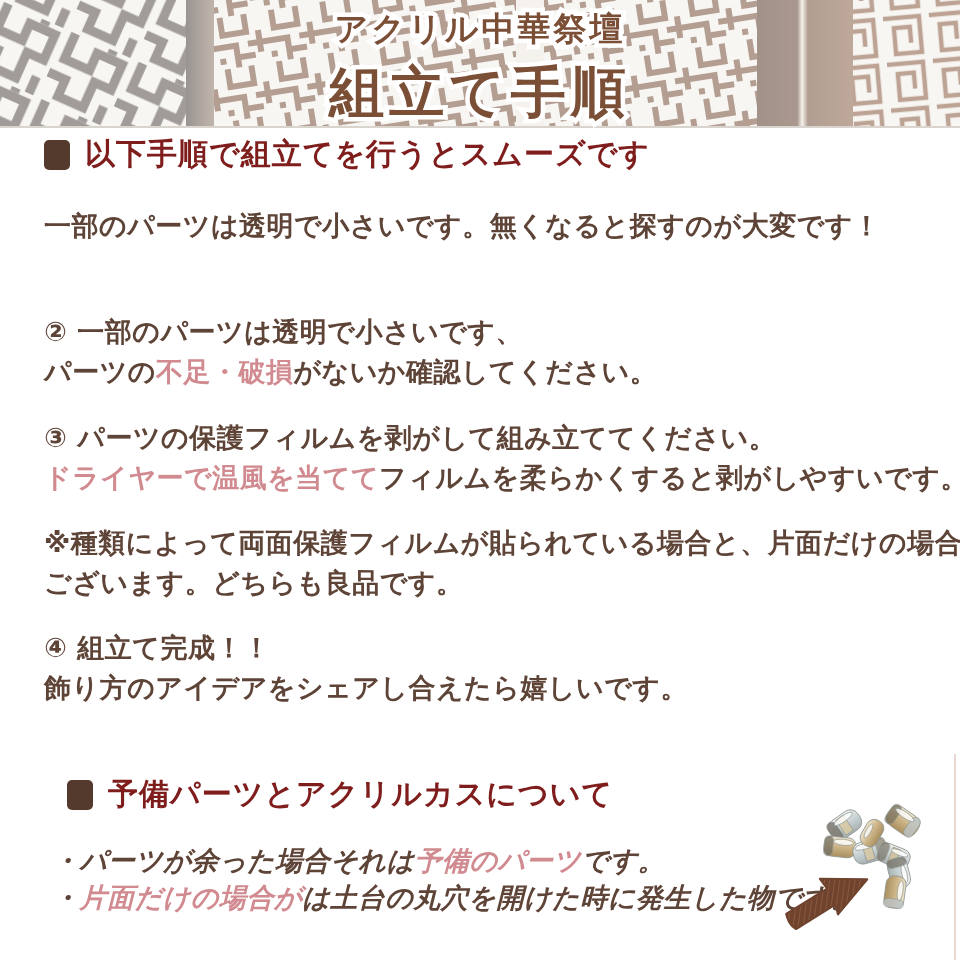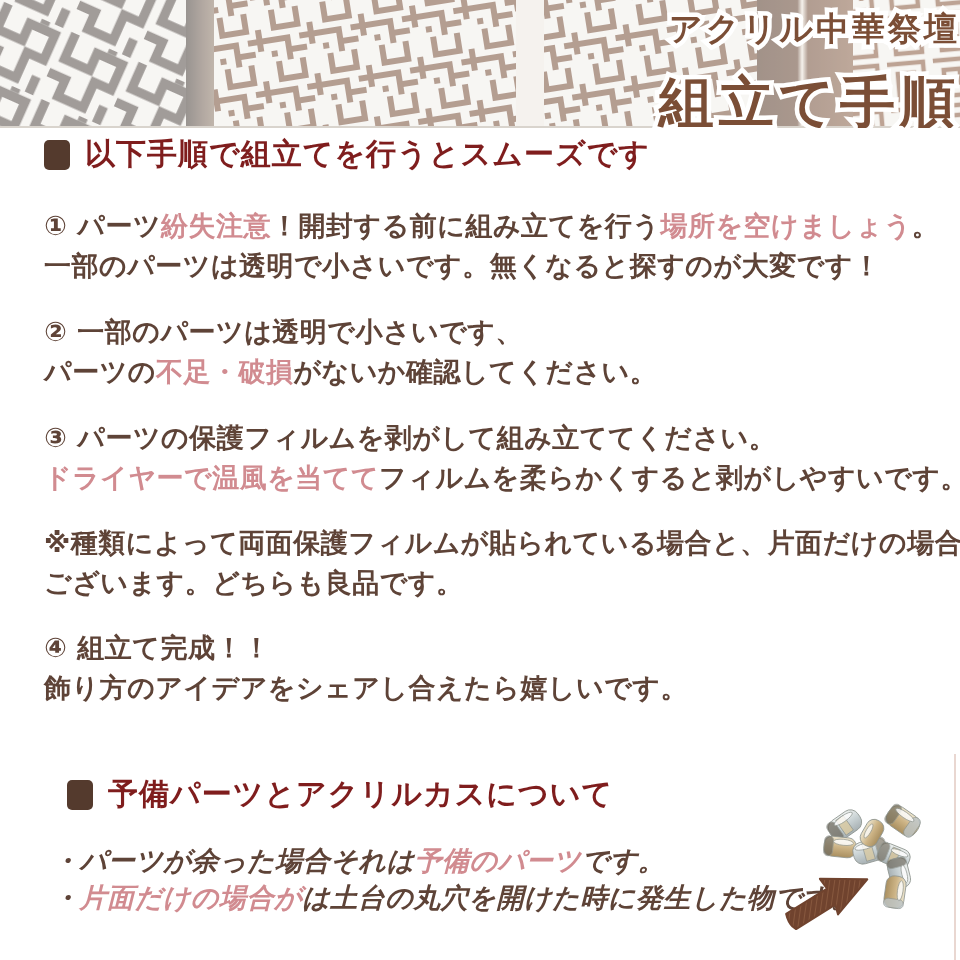"アクリル中華祭壇" .outlined { text-align: right -> none }
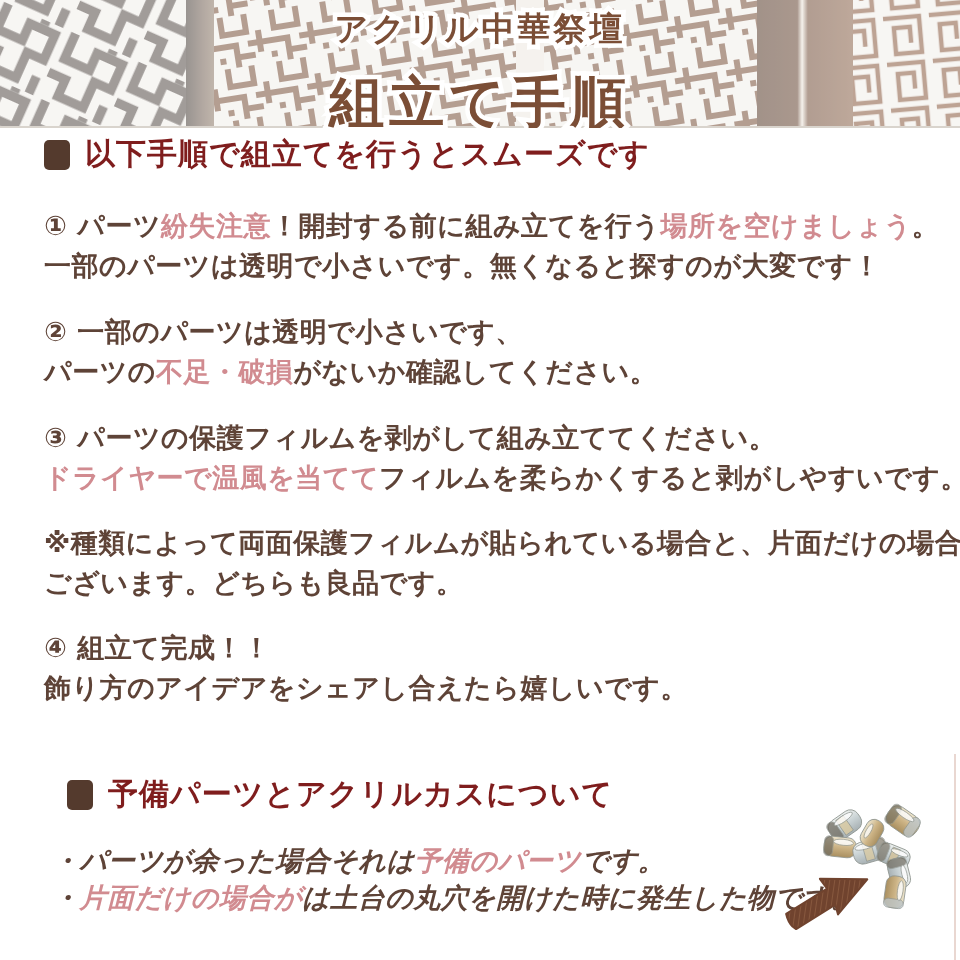"組立て手順" .hero-title { margin-top: 14px -> 4px }
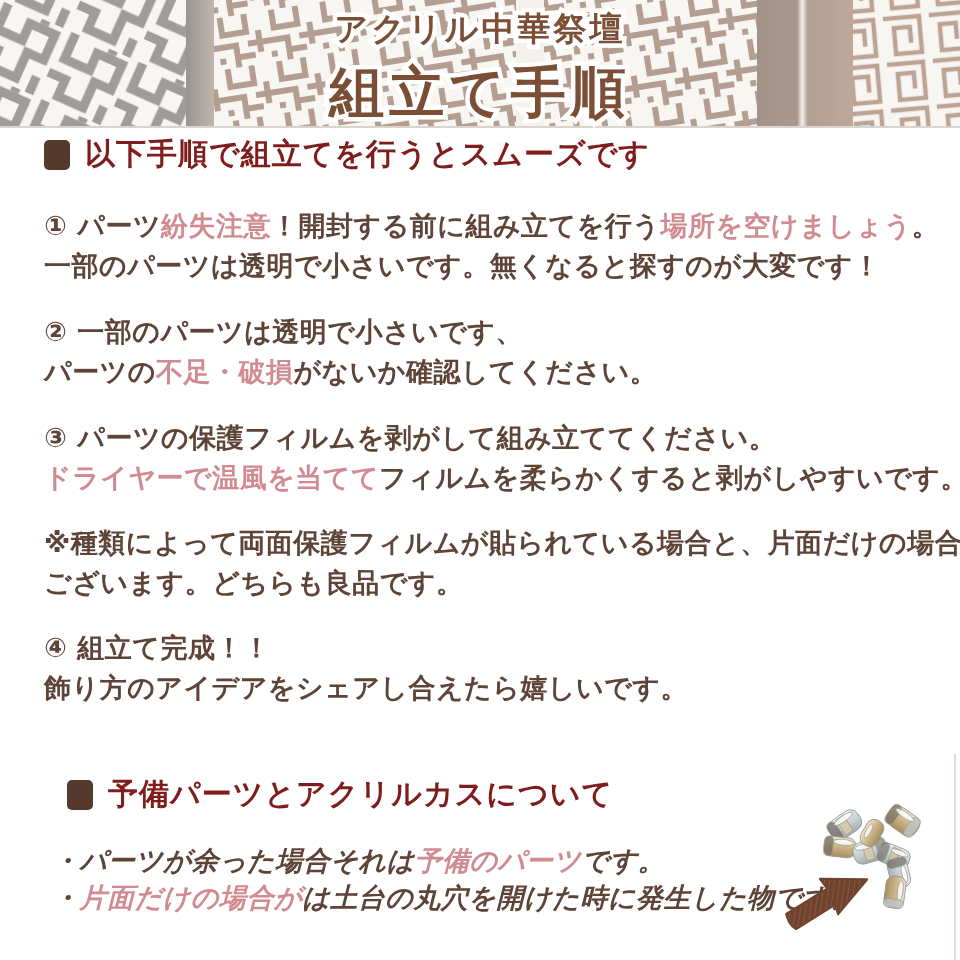"① パーツ紛失注意！開封する前に組み立てを行う場所を空けましょう。" p { html: <p><span>① パーツ</span><span>紛失注意</span><span>！開封する前に組み立てを行う</span><span>場所を空けましょう</span><span>。</span></p> -> none }
